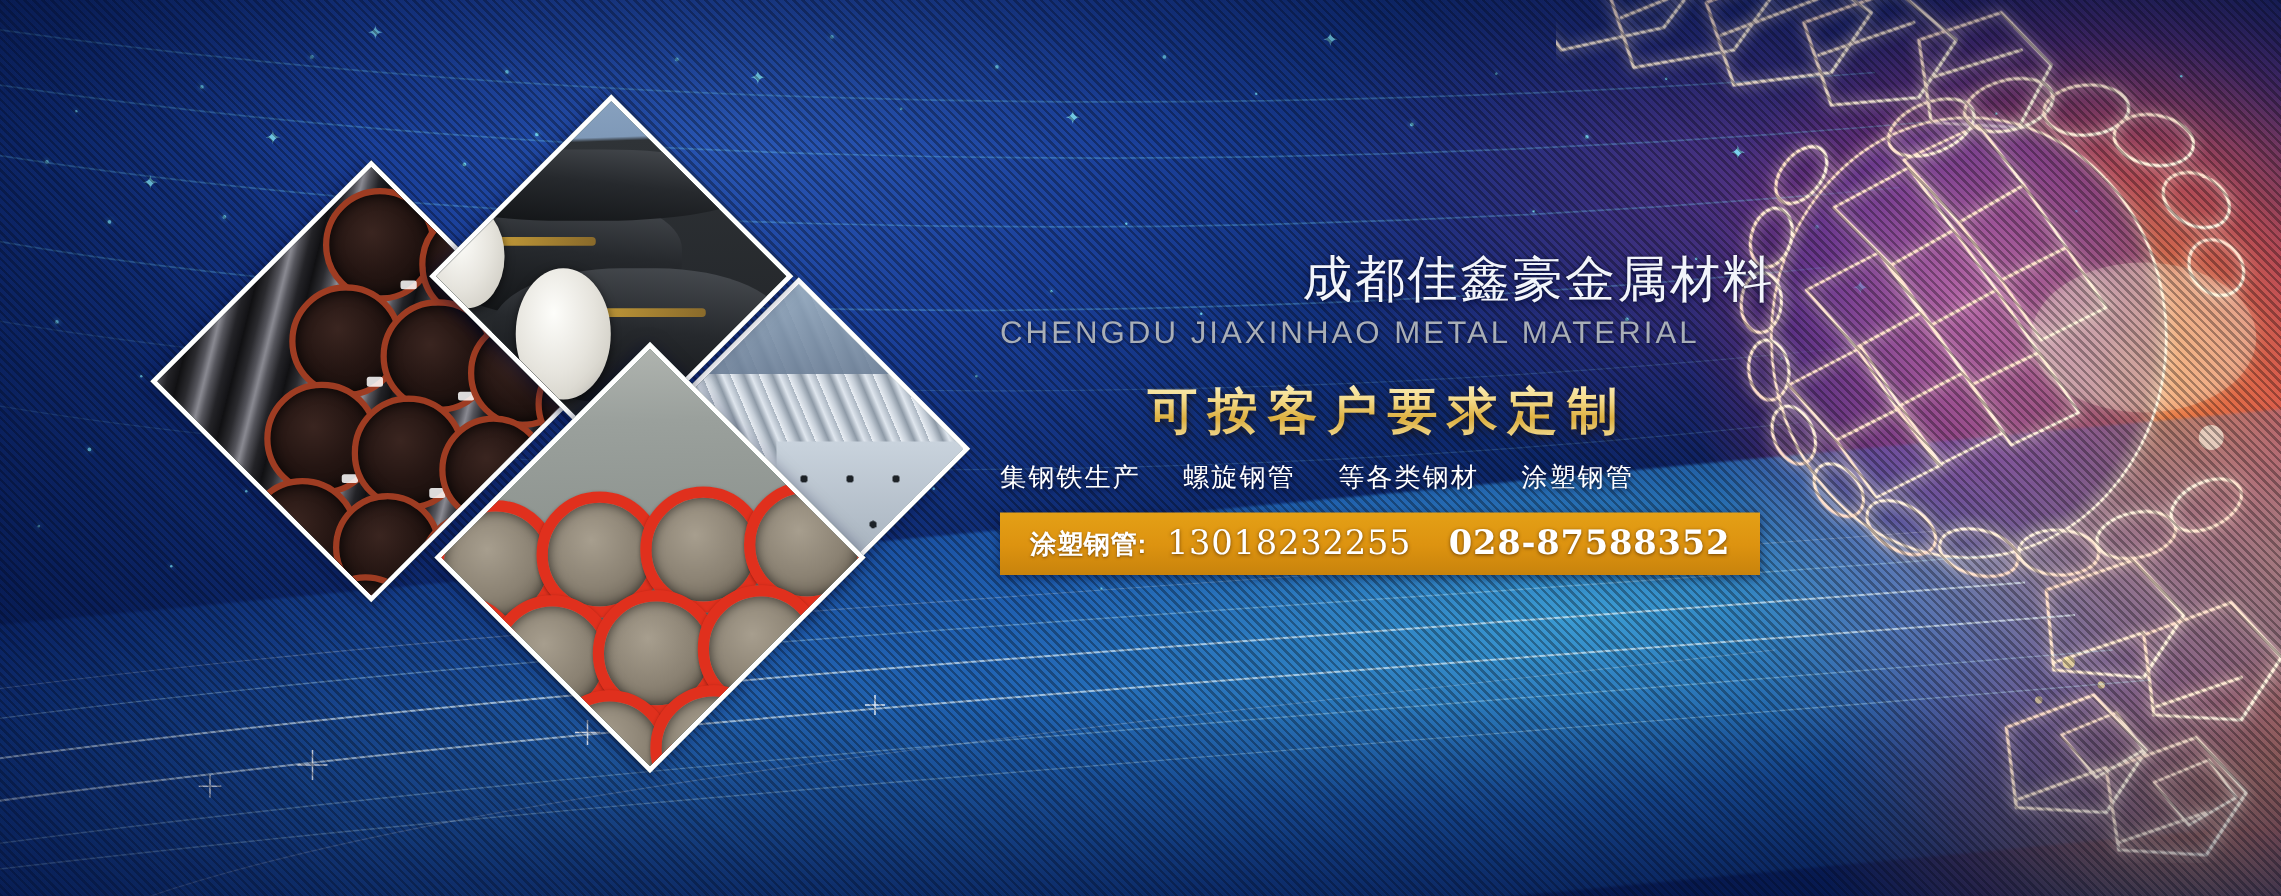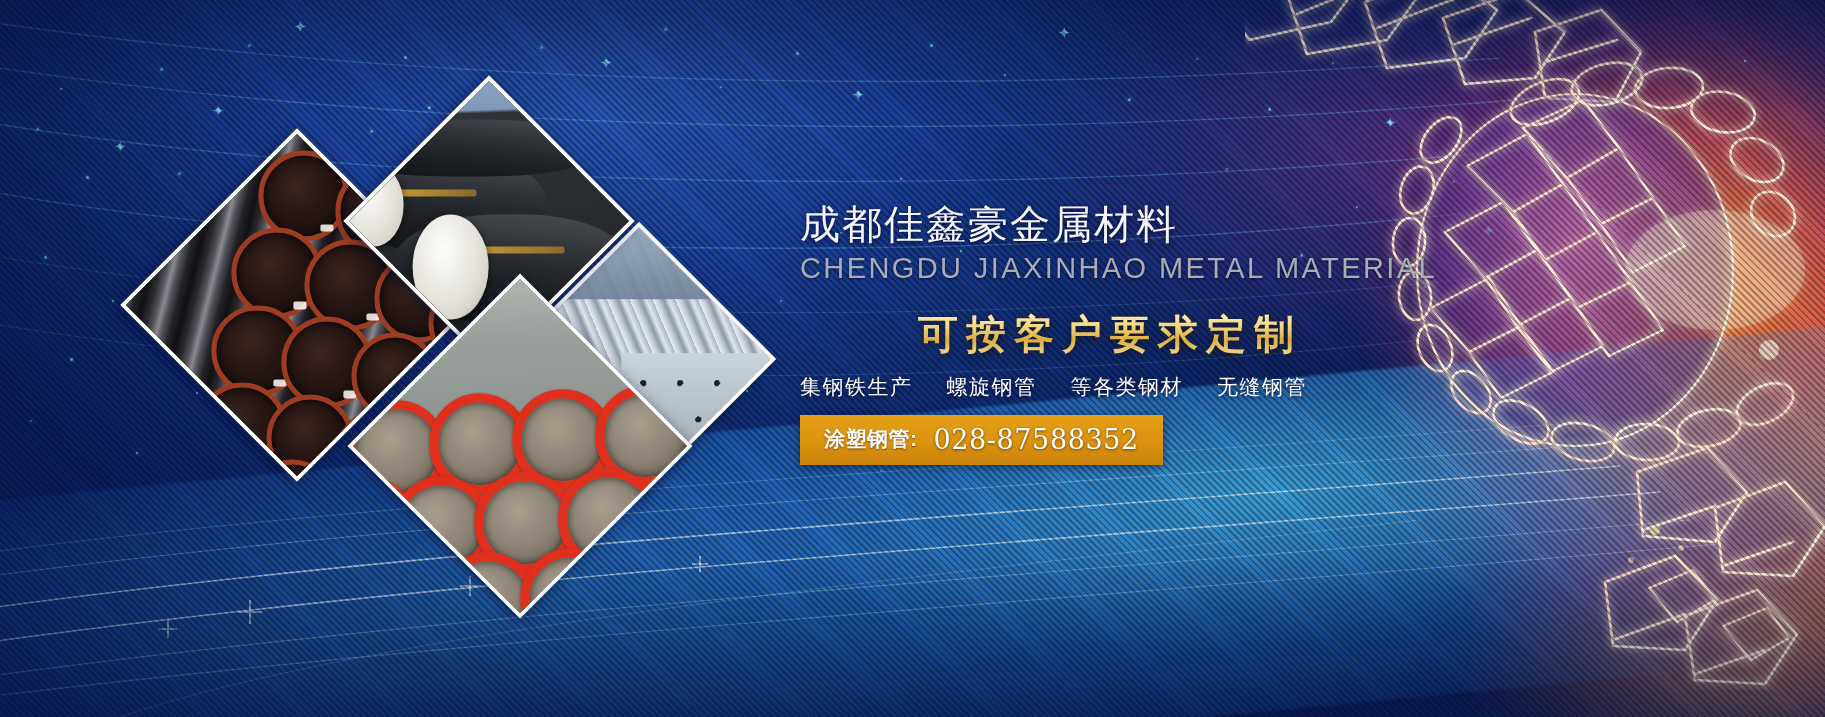"成都佳鑫豪金属材料" .company-cn { text-align: none -> right }
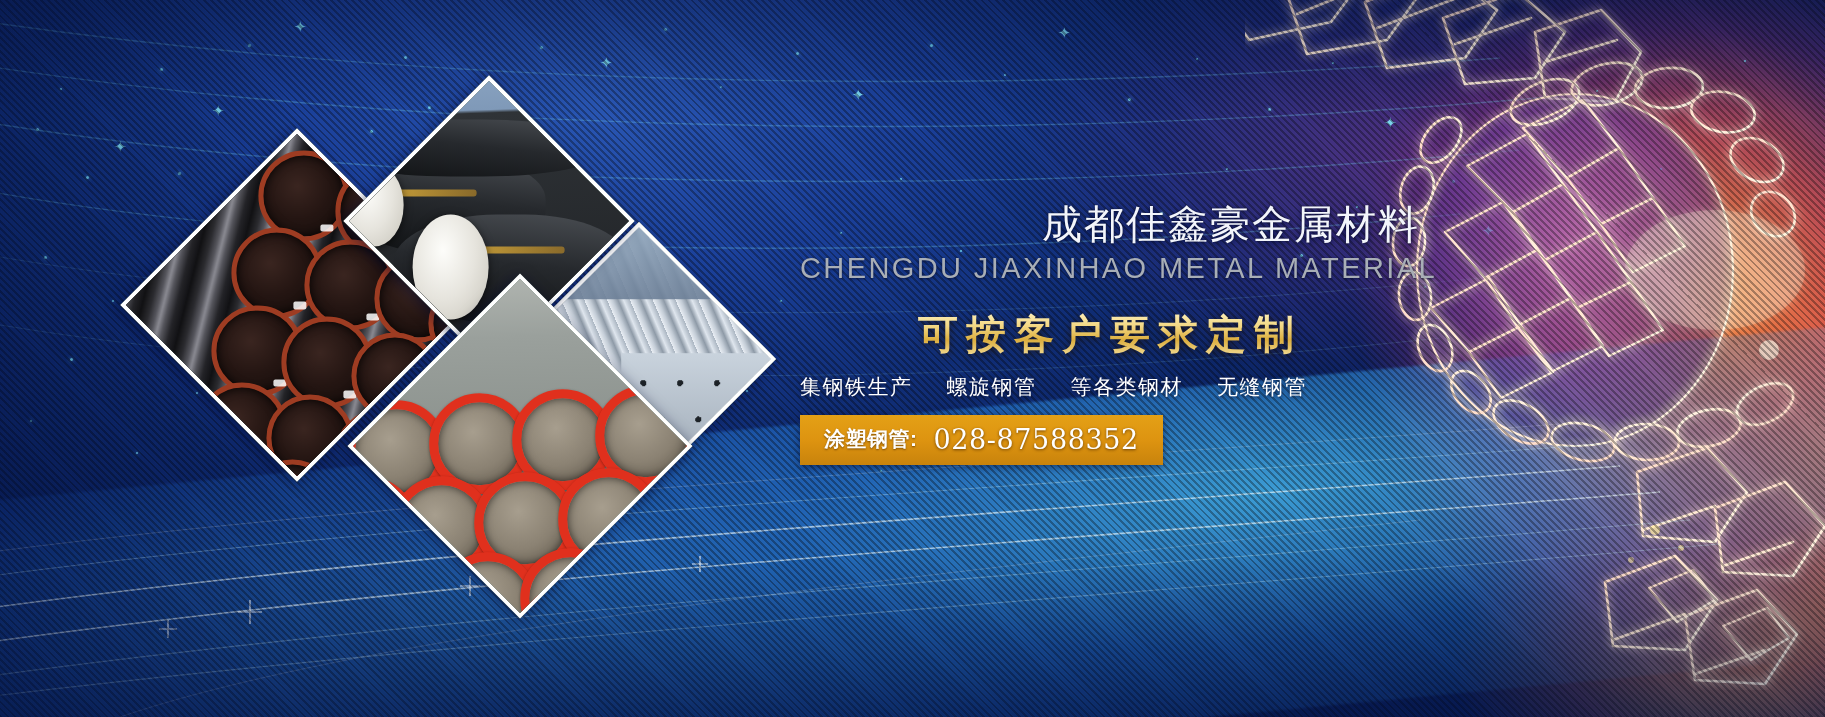"CHENGDU JIAXINHAO METAL MATERIAL" .company-en { font-size: 29px -> 25px }
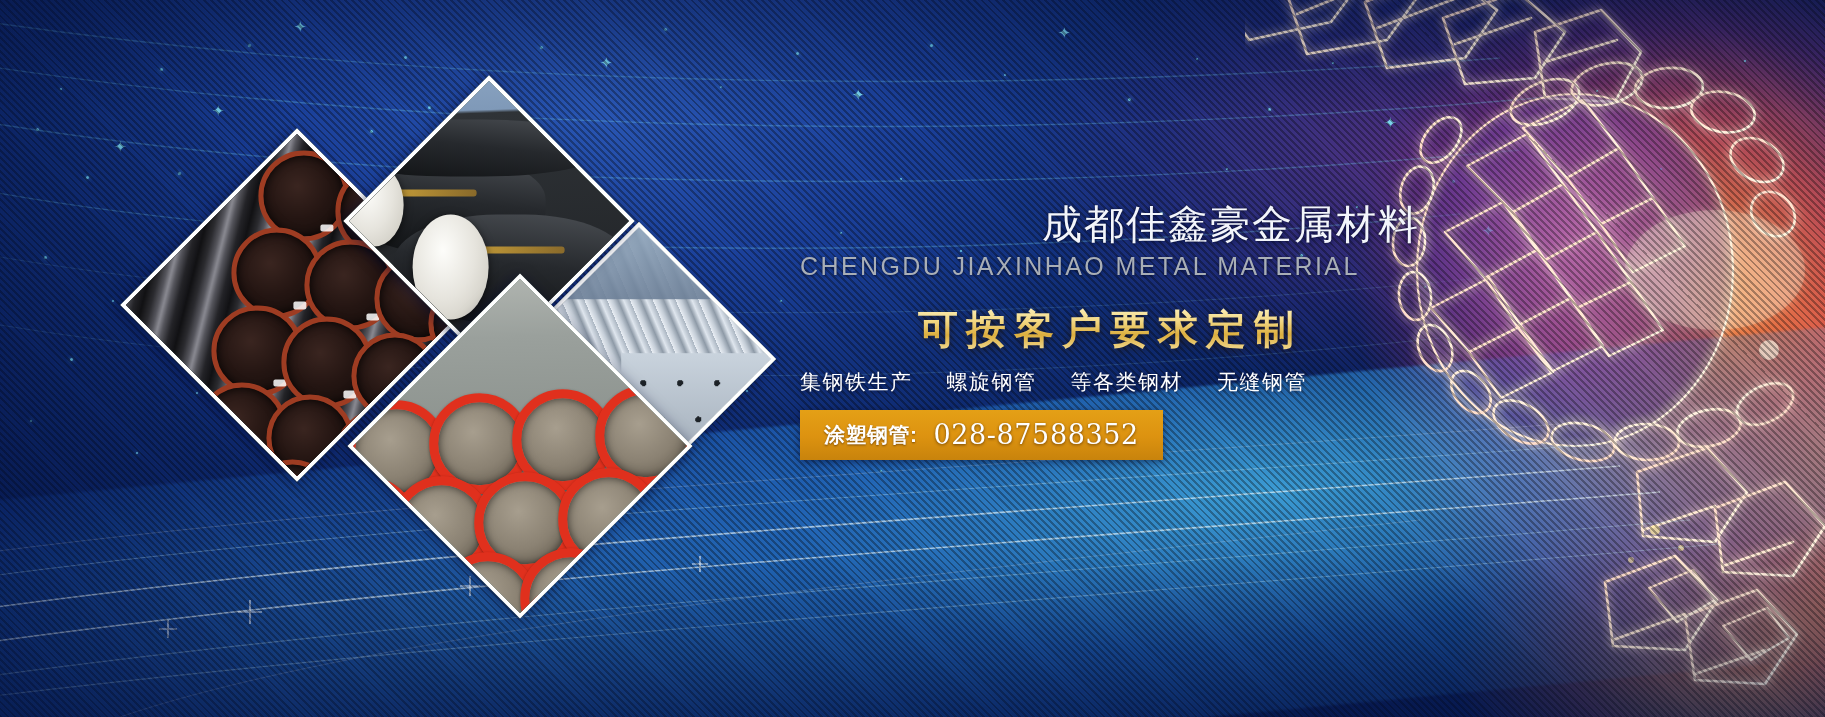"无缝钢管" span.item { text: 无缝 -> 涂塑 }
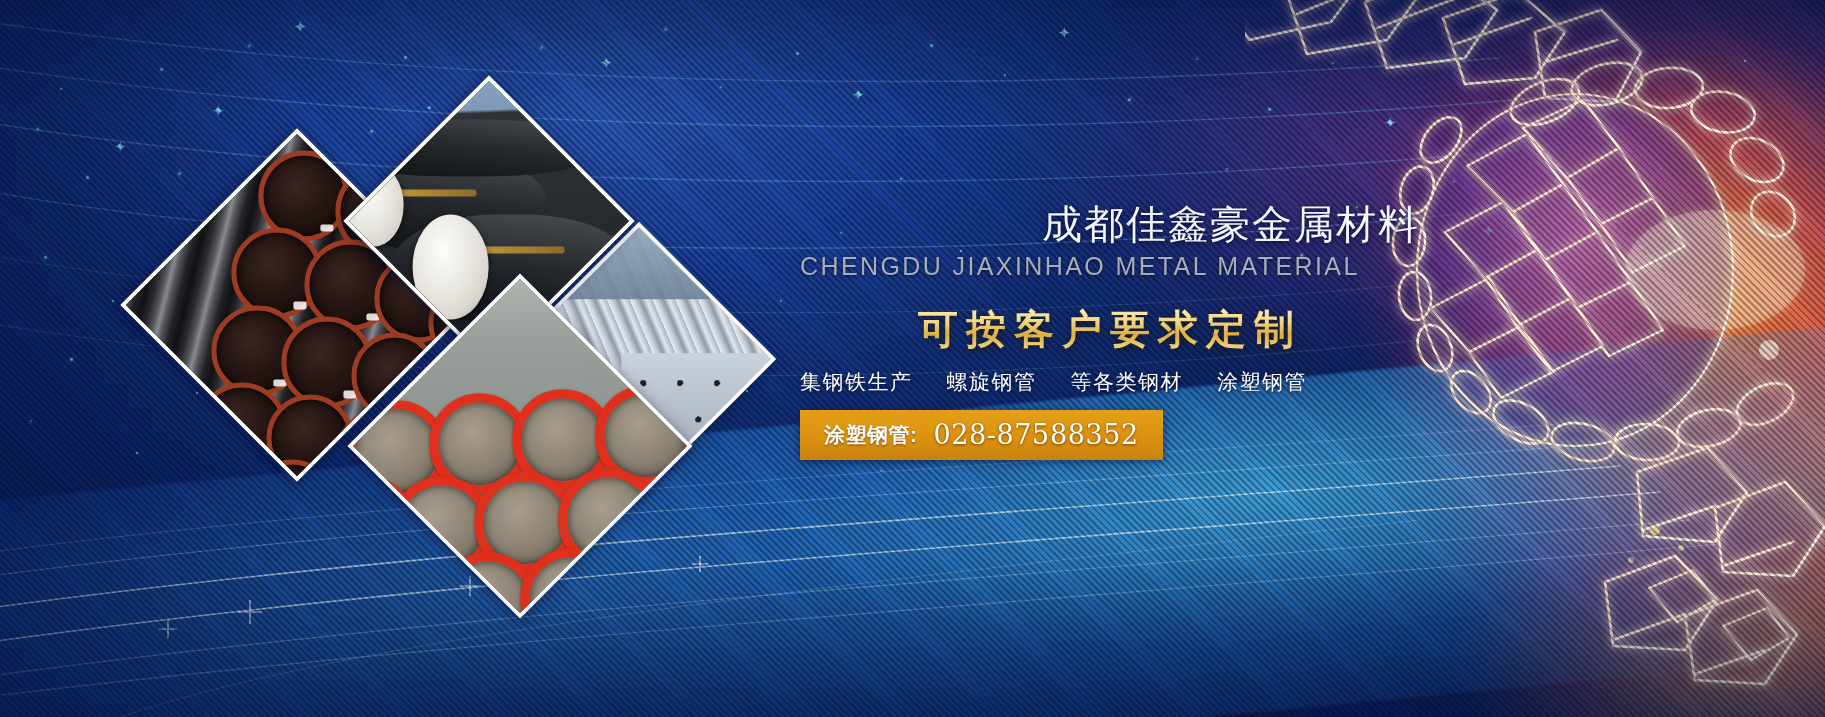"13018232255" span.phone { html: none -> <span>13018232255</span> }
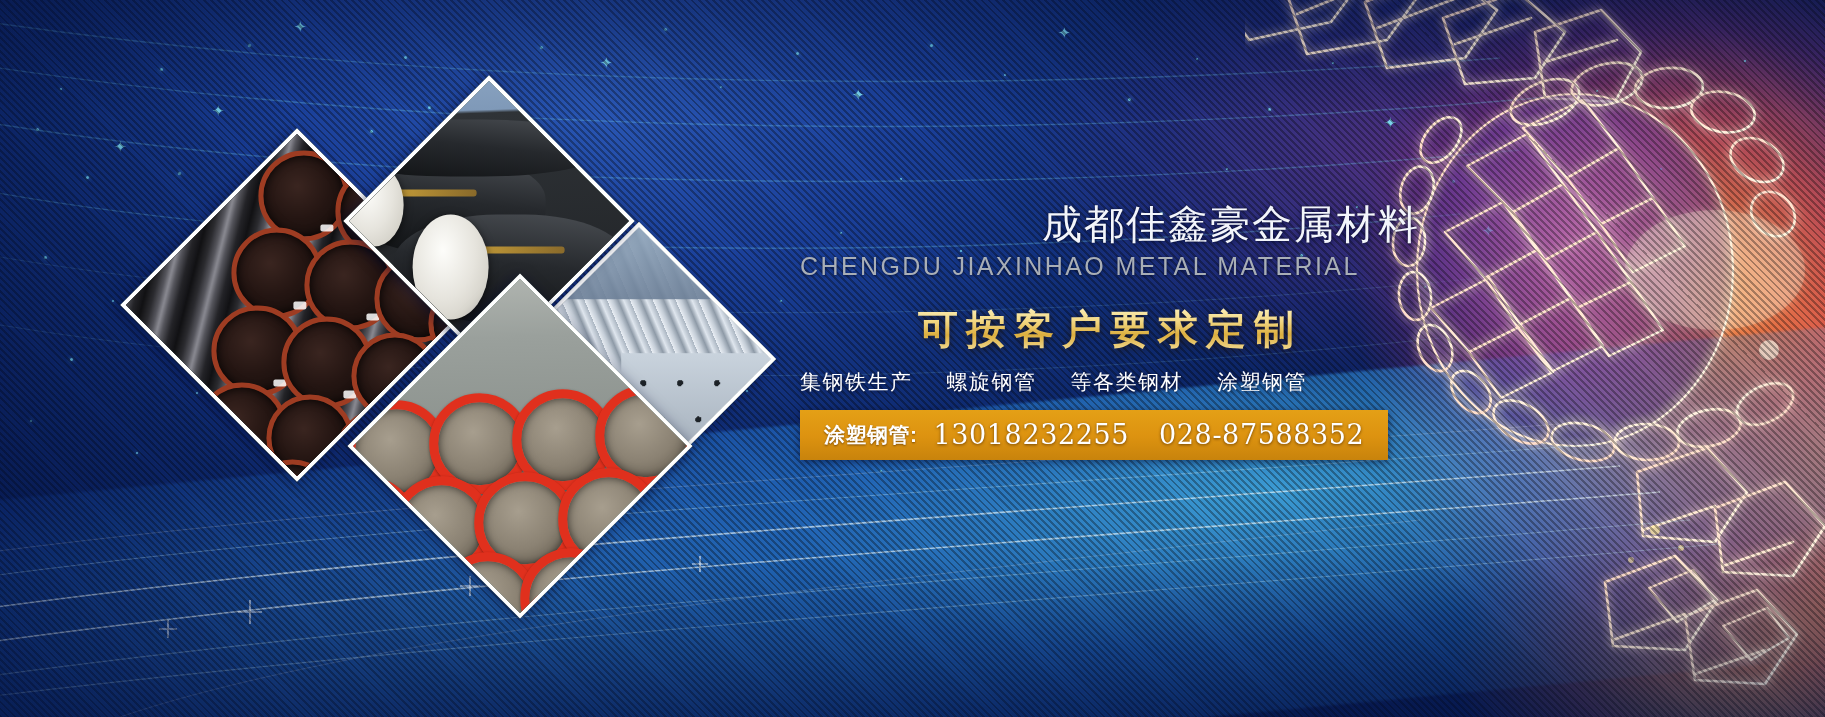"028-87588352" .contact-bar .phone + .phone { font-weight: none -> bold }
